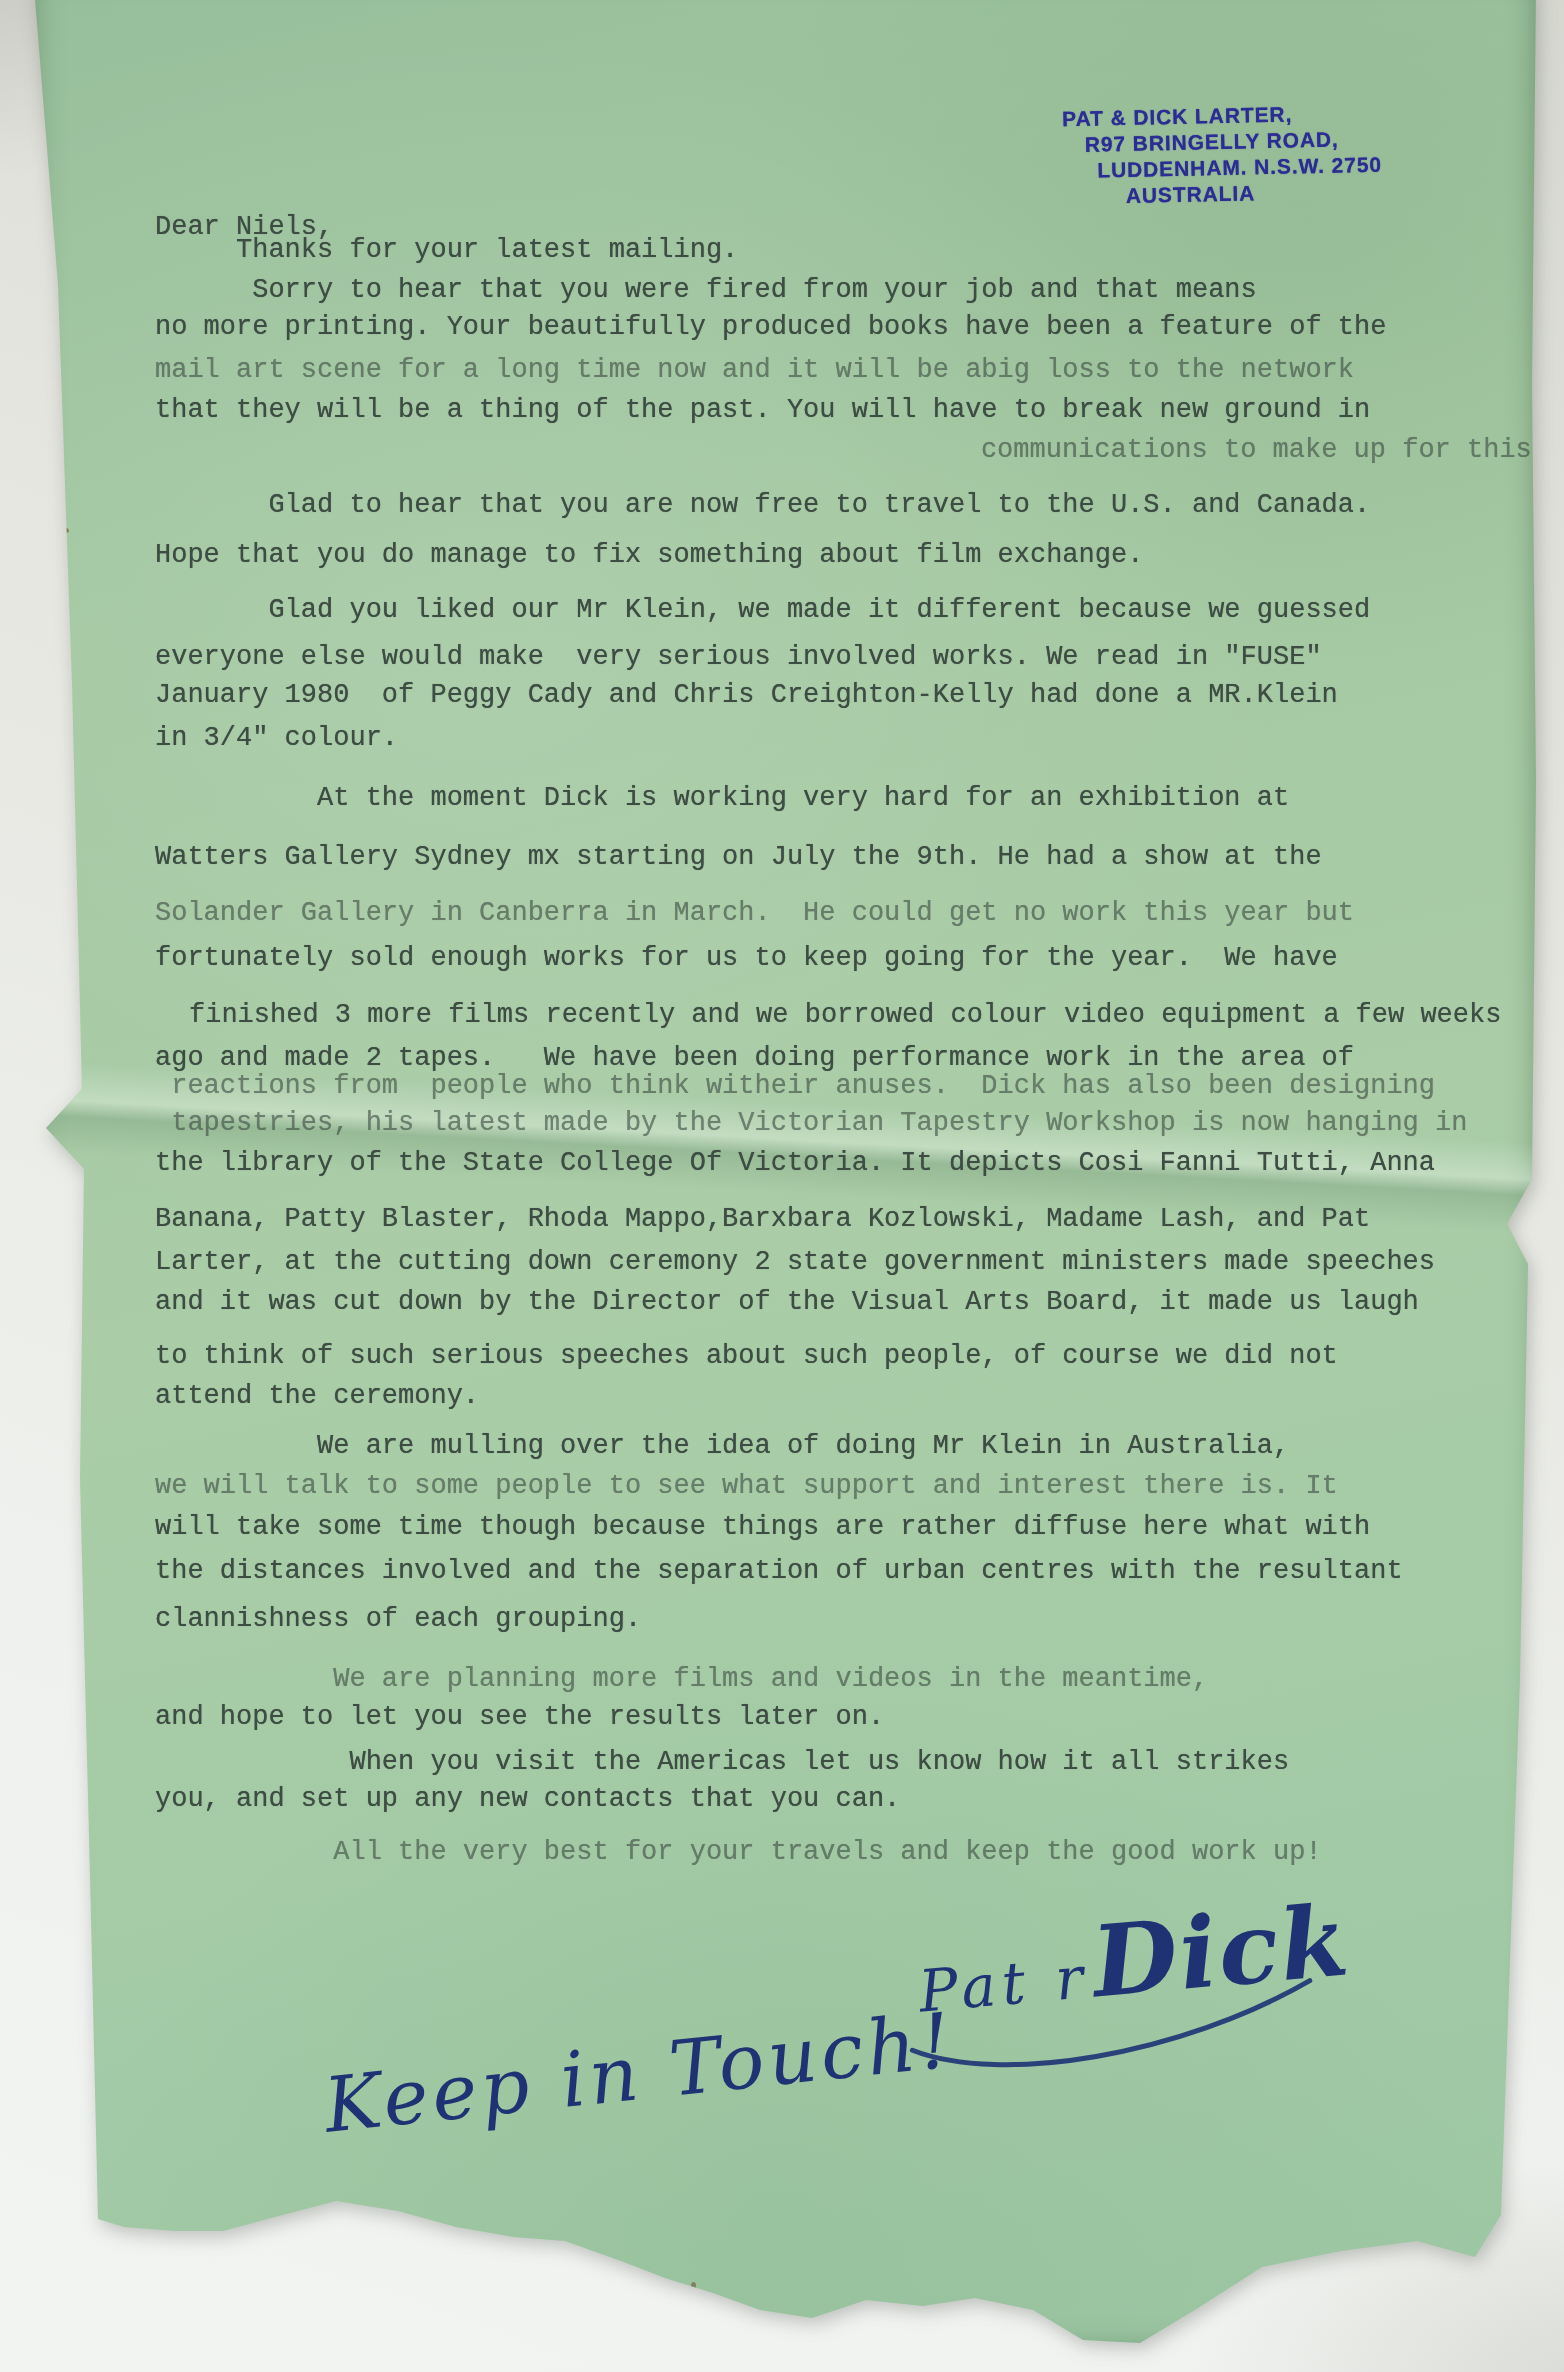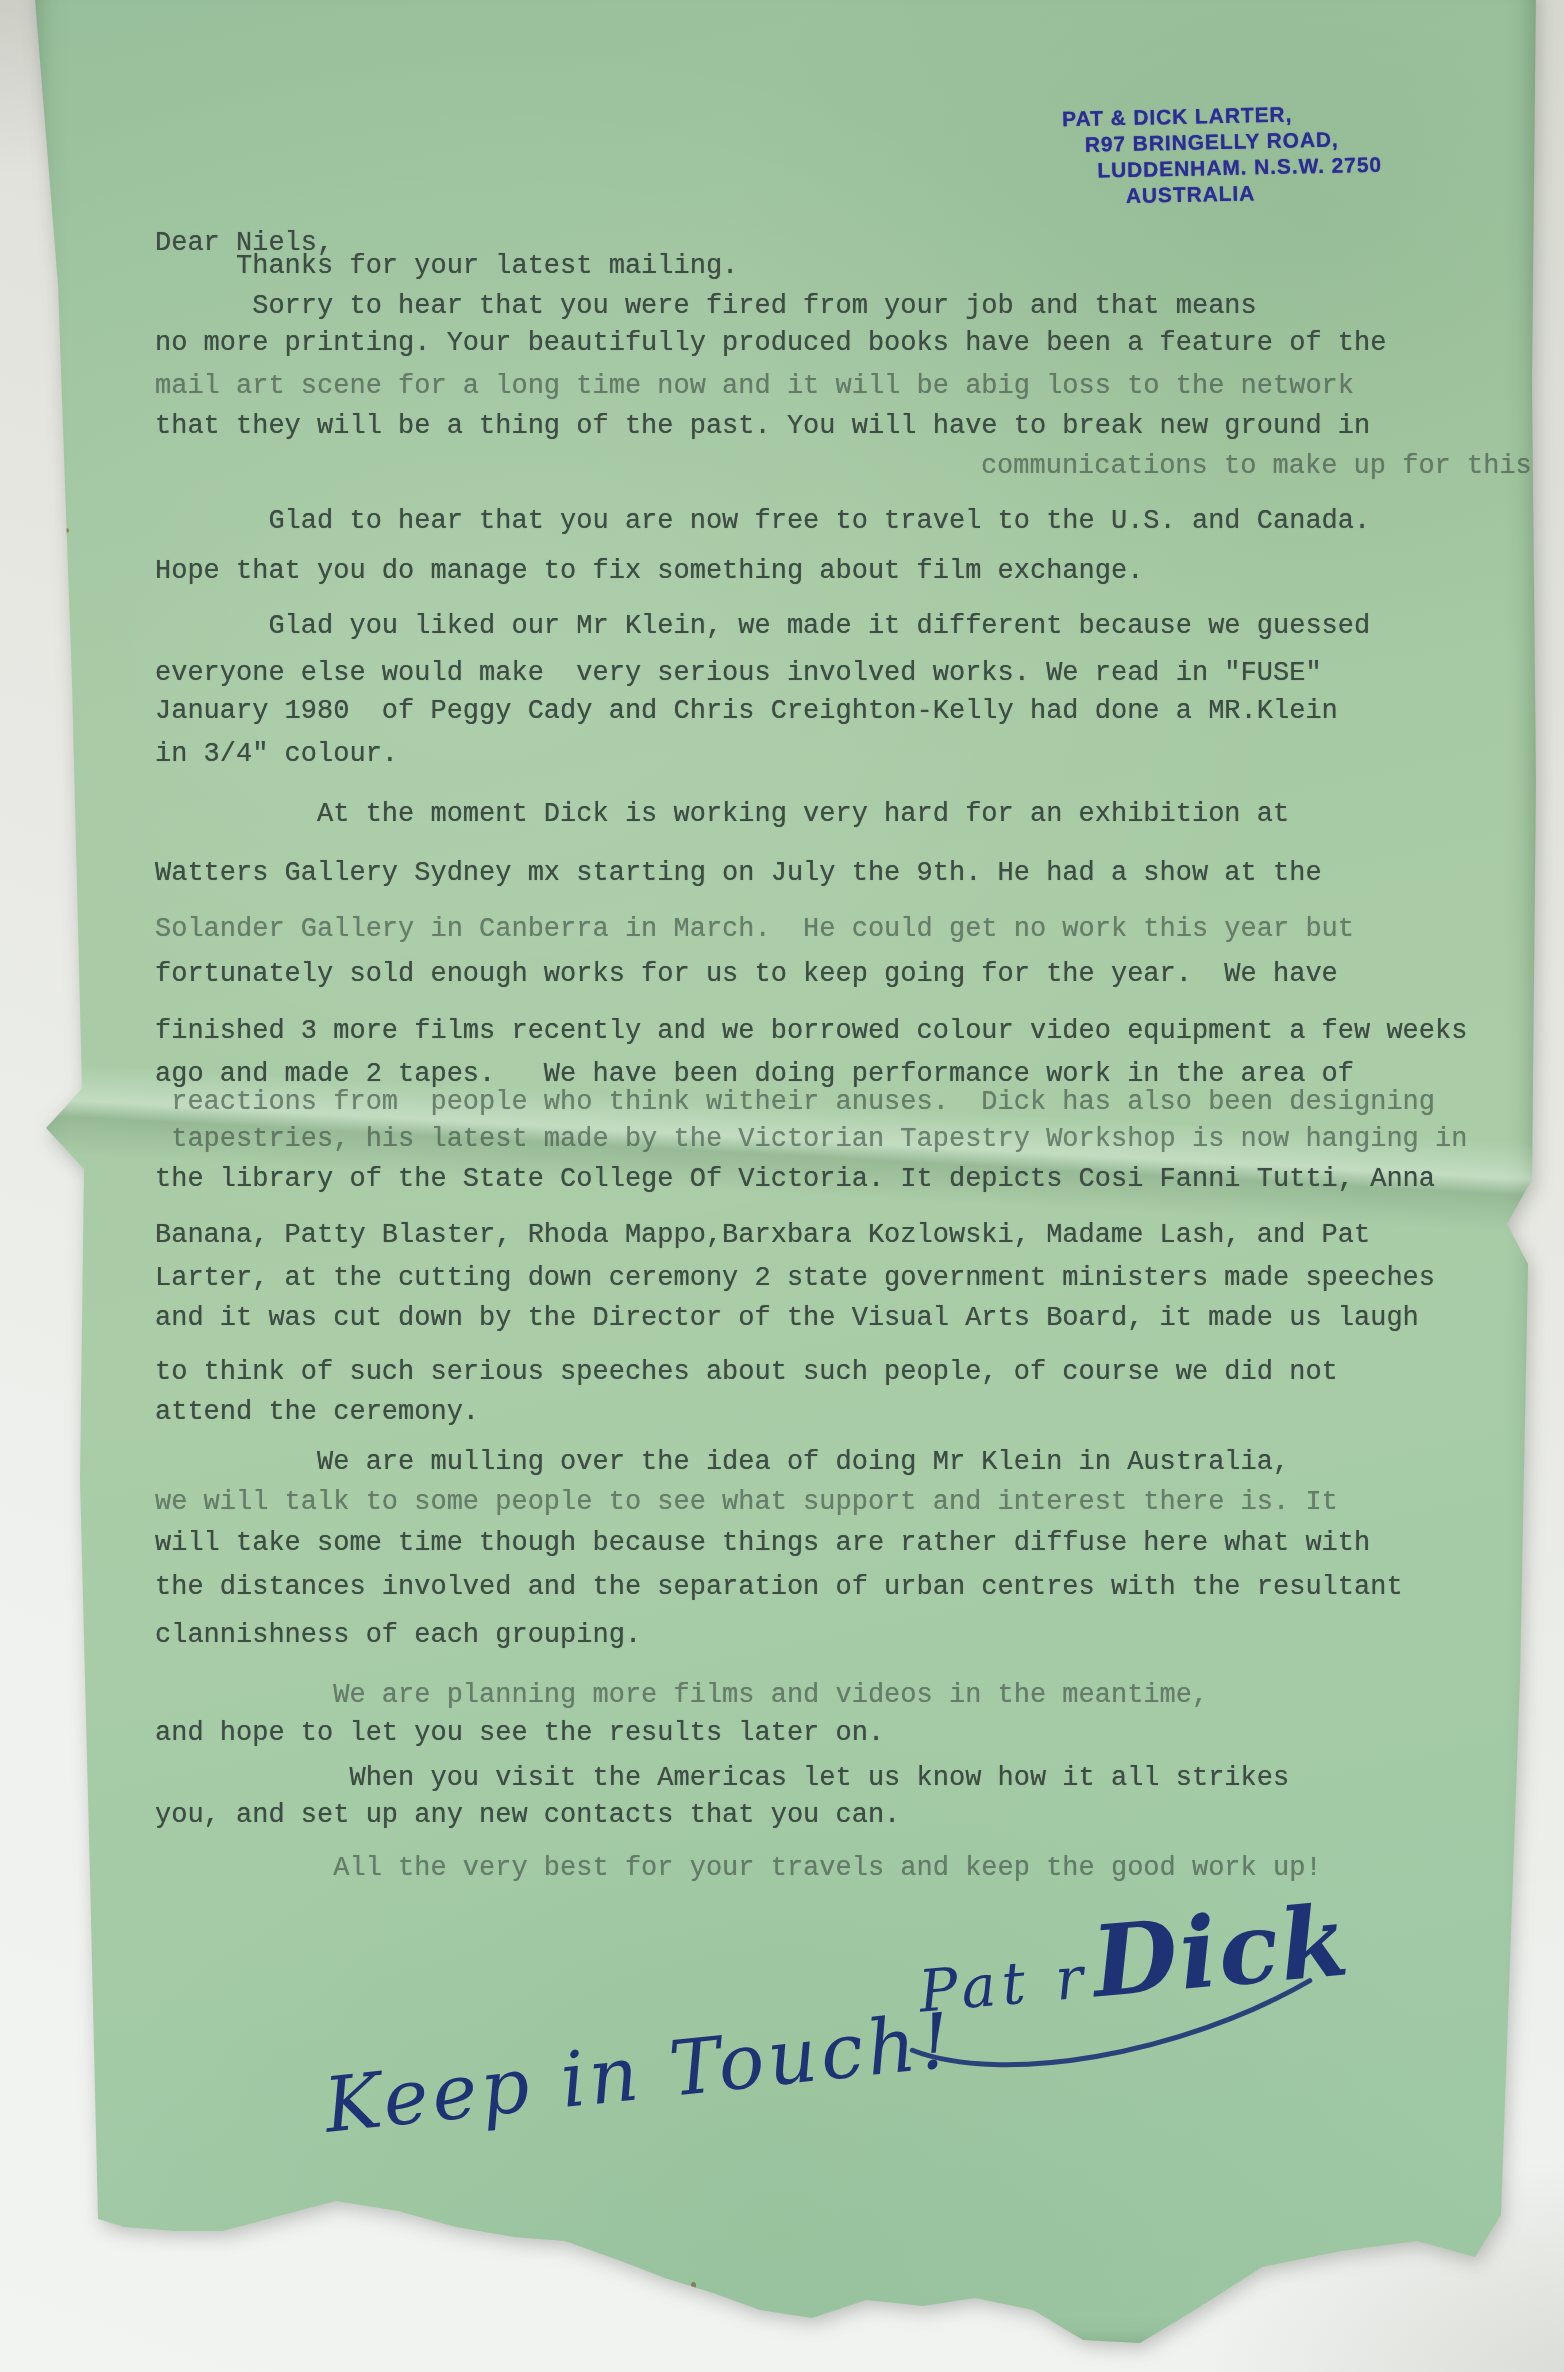"Dear Niels," div.tline { margin-top: 16px -> 0px }
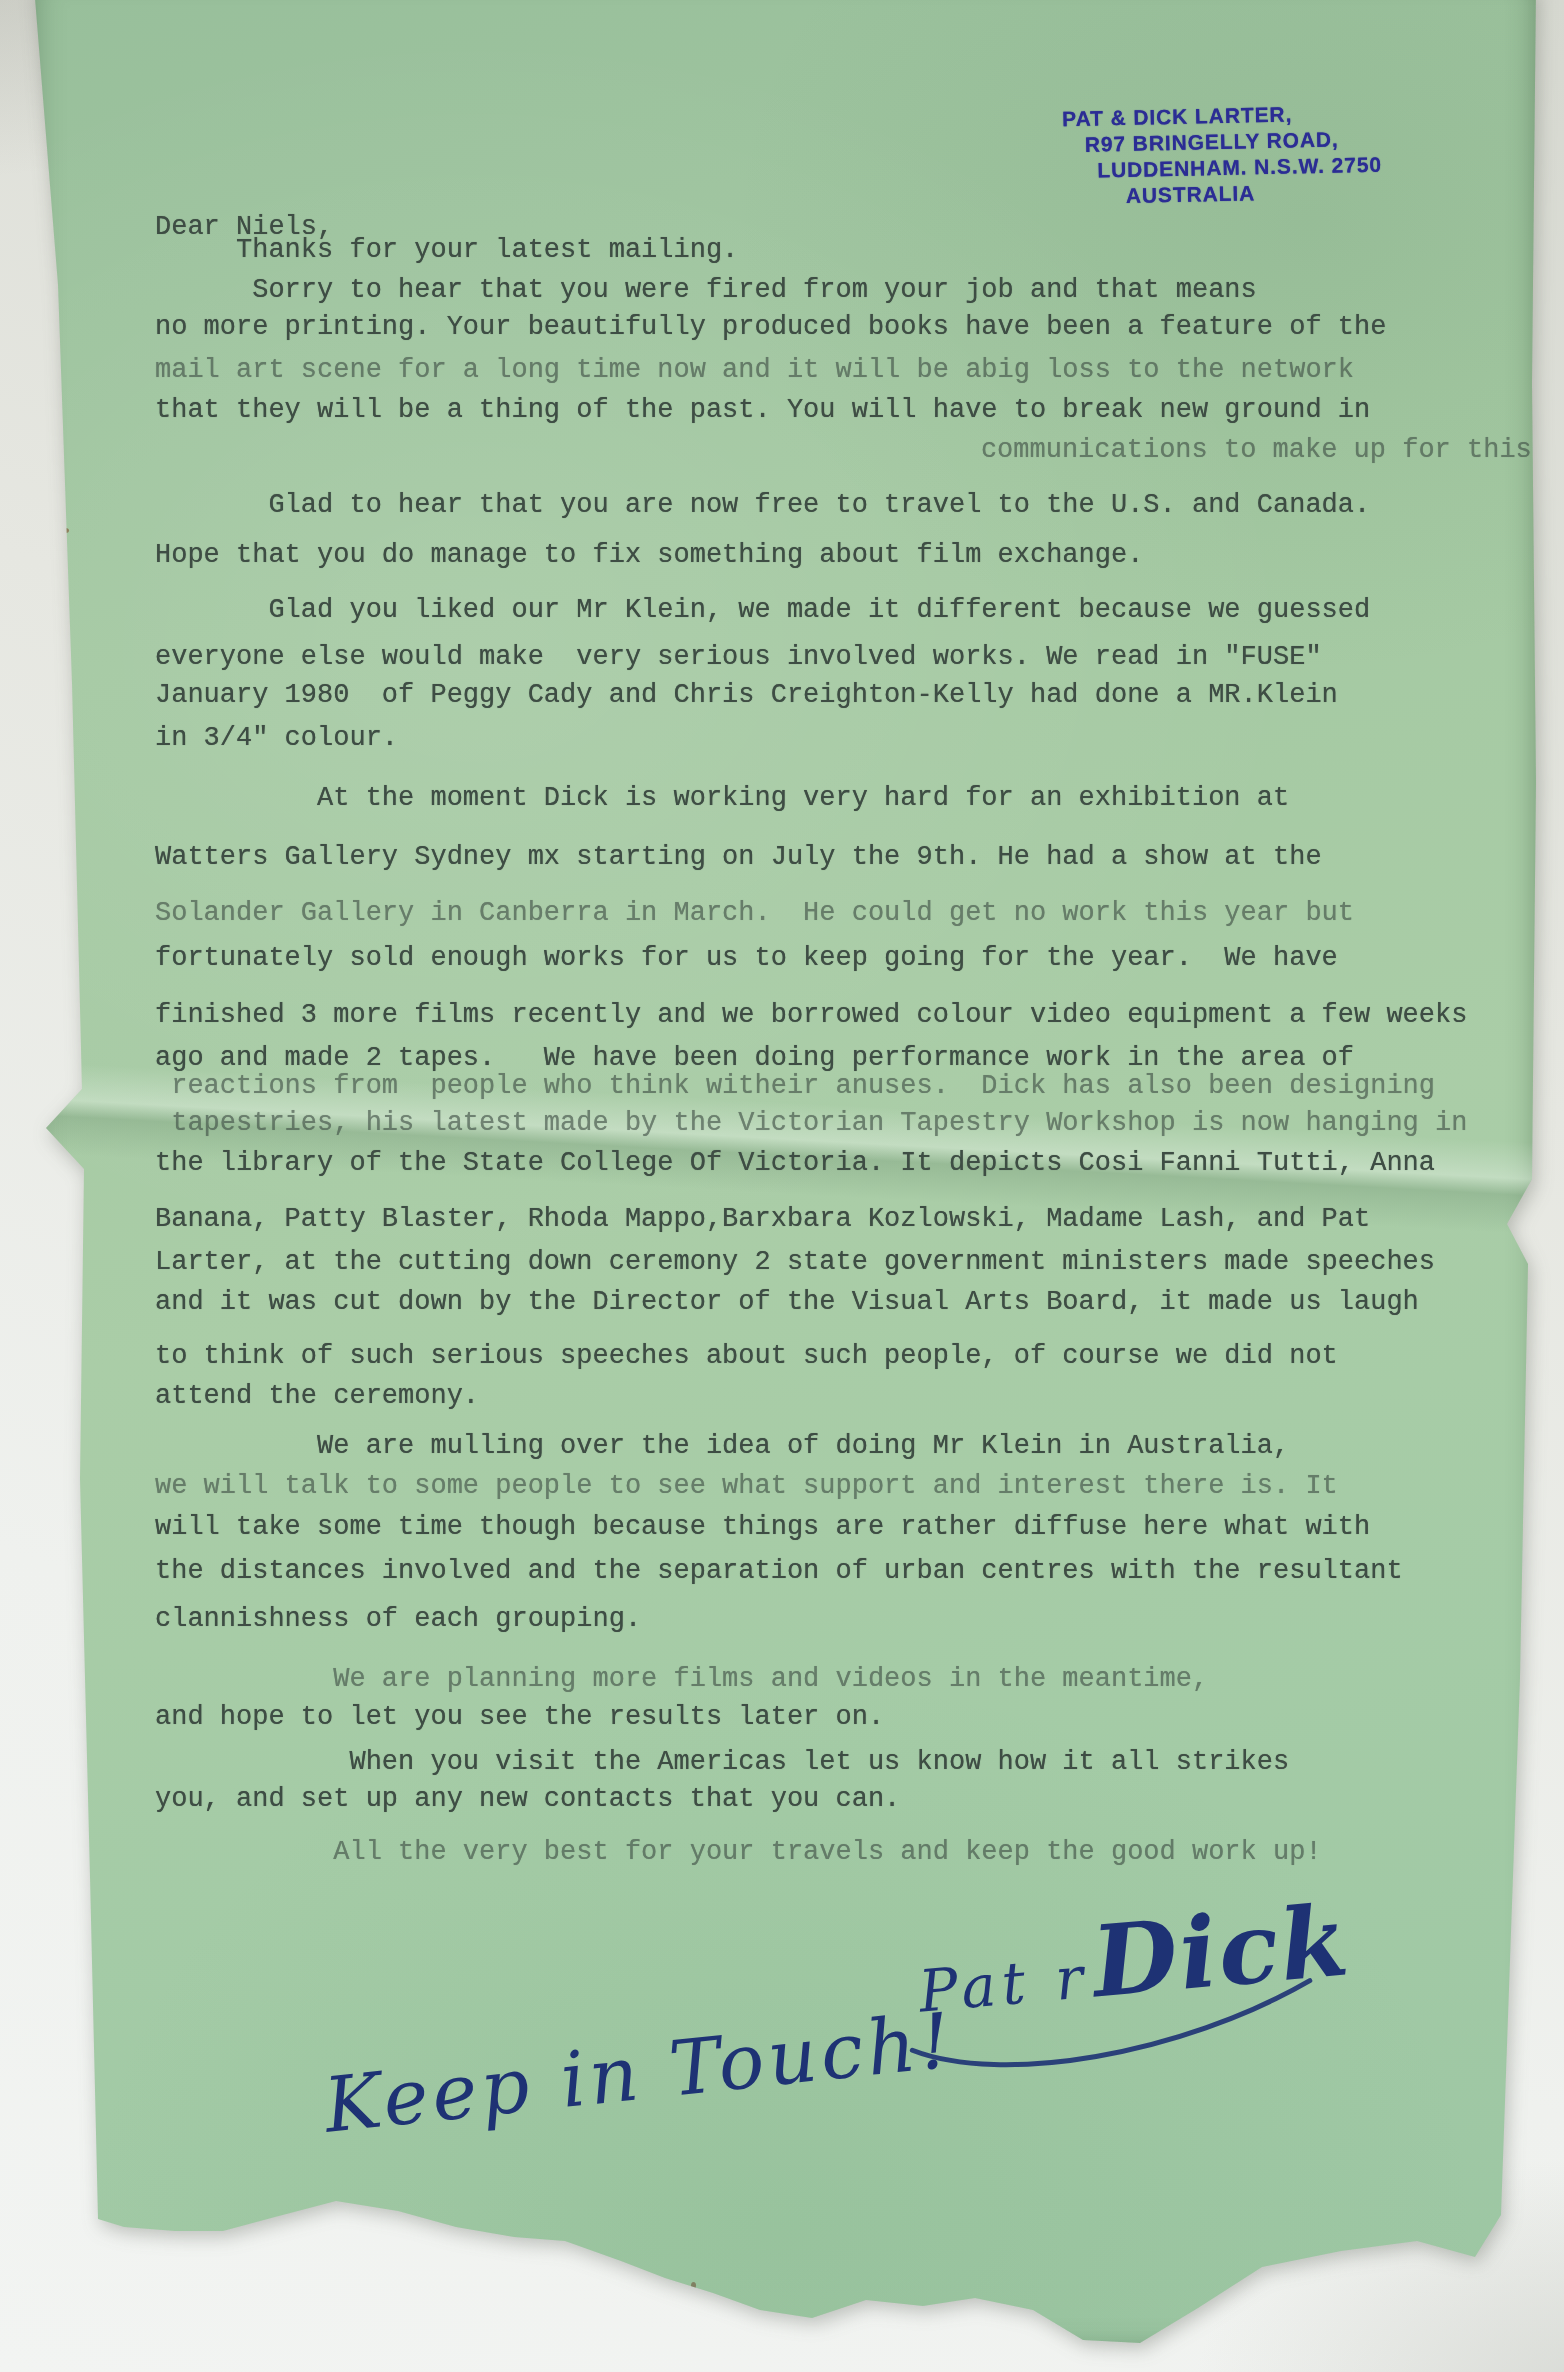"finished 3 more films recently" div.tline { margin-left: none -> 34px }
